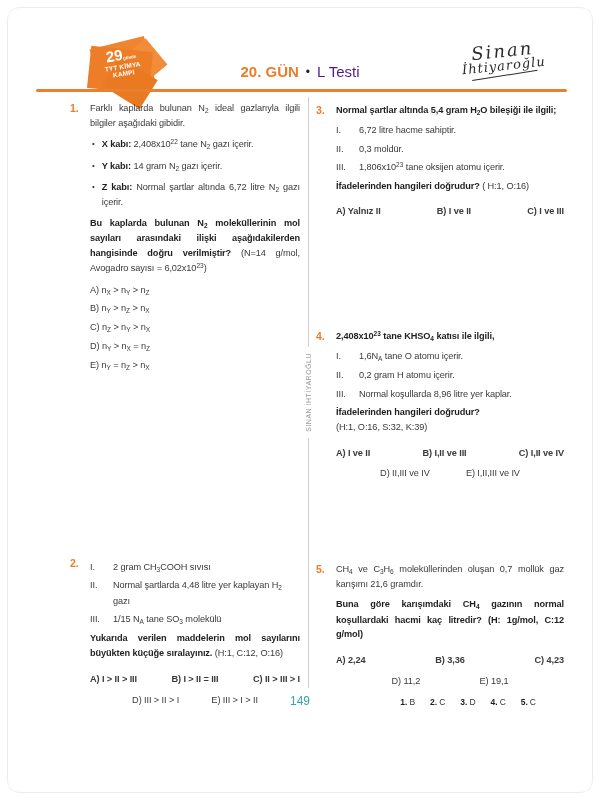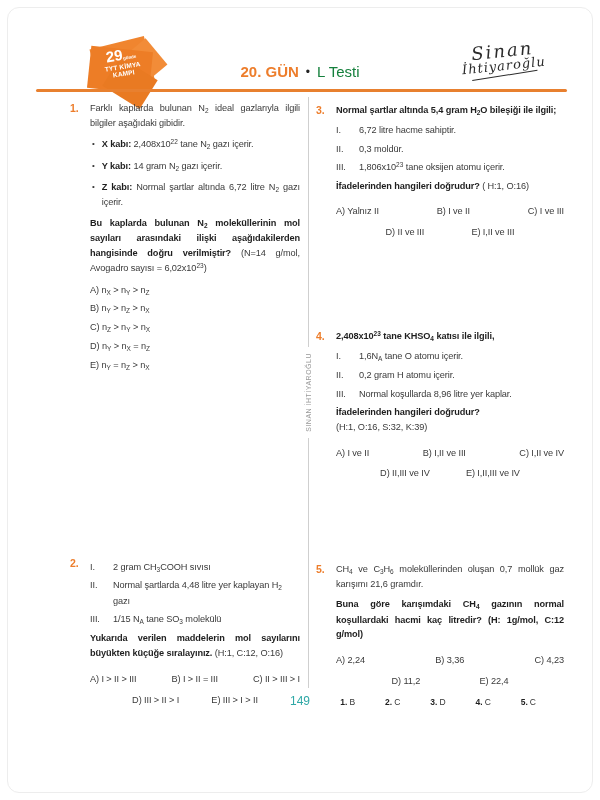"L Testi" .ttest { color: #15803d -> #4c1d95 }
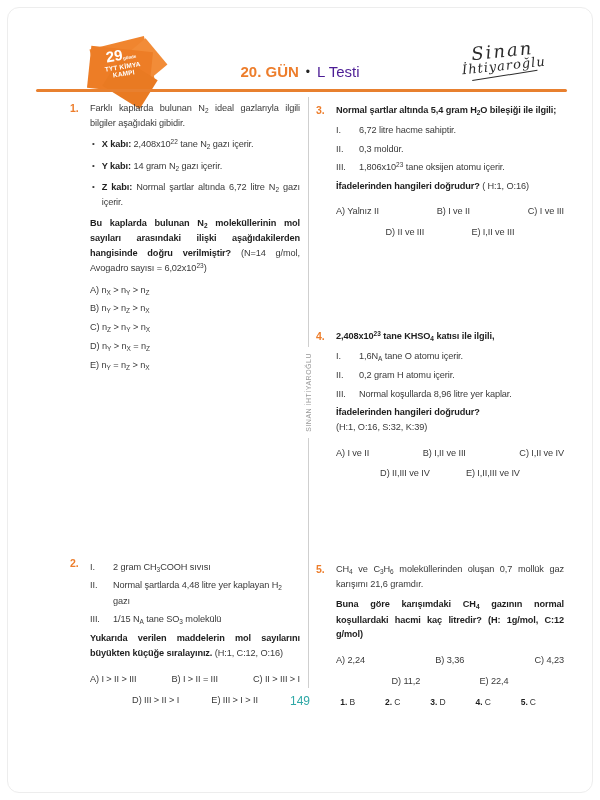"A) Yalnız II" .r1 { font-weight: none -> bold }
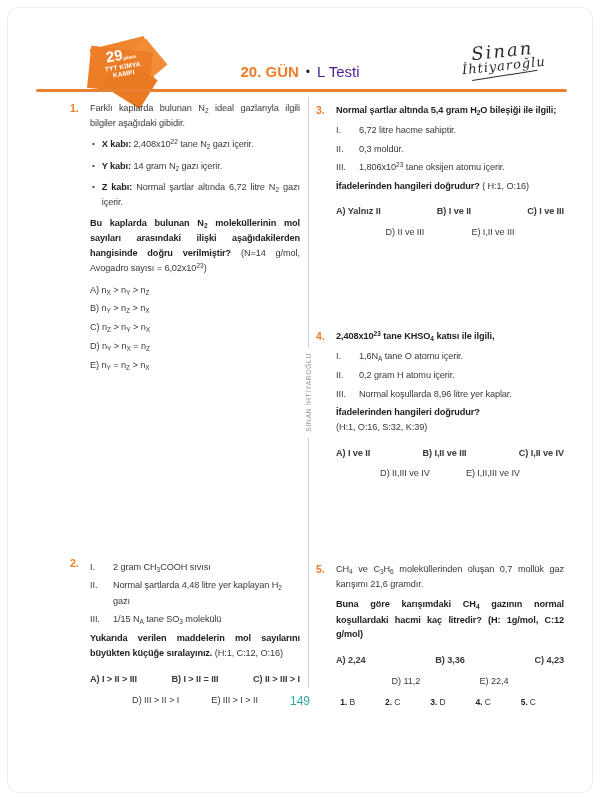"D) II ve III" div.orow { html: <div> <span>D) II ve III</span> <span>E) I,II ve III</span> </div> -> none }
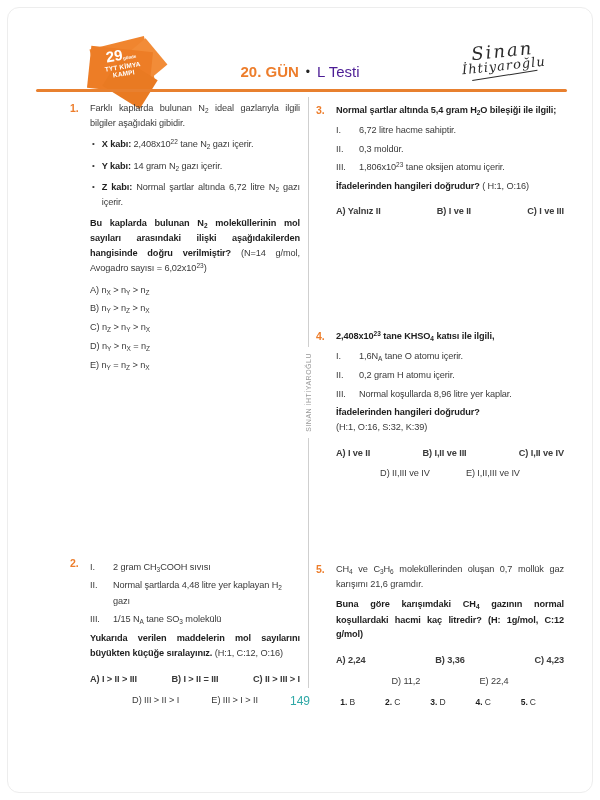"E) 22,4" span.opt { text: 22,4 -> 19,1 }
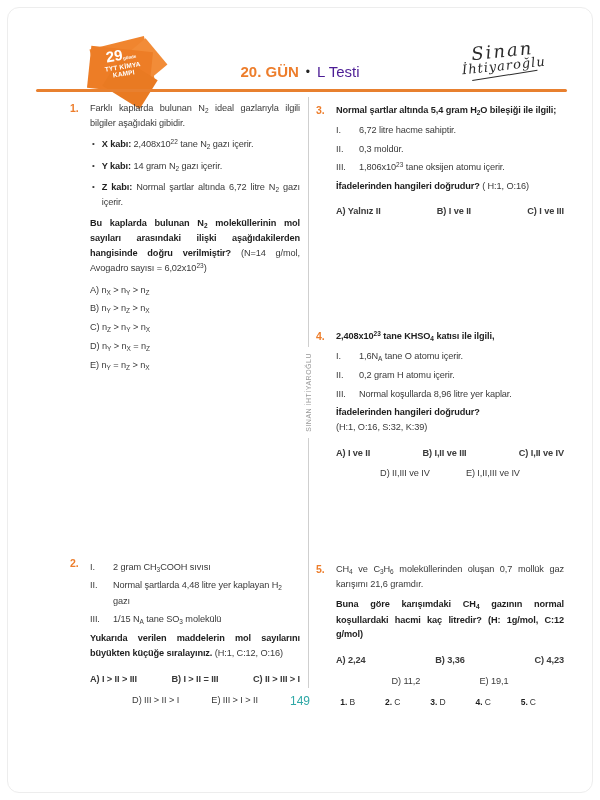"1. B" .akey { gap: 30px -> 15px }
